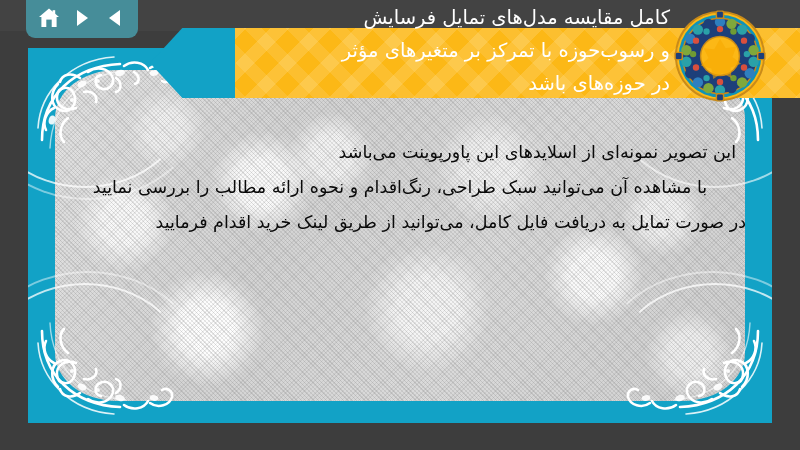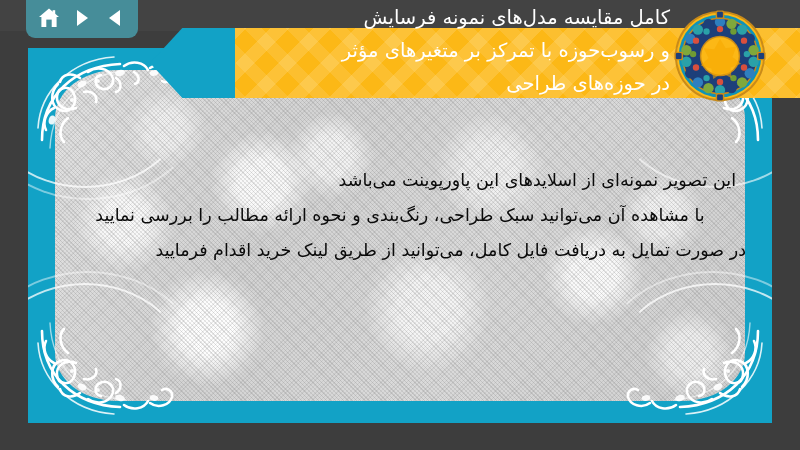"کامل مقایسه مدل‌های نمونه فرسایش" div.title-line { text: نمونه -> تمایل }
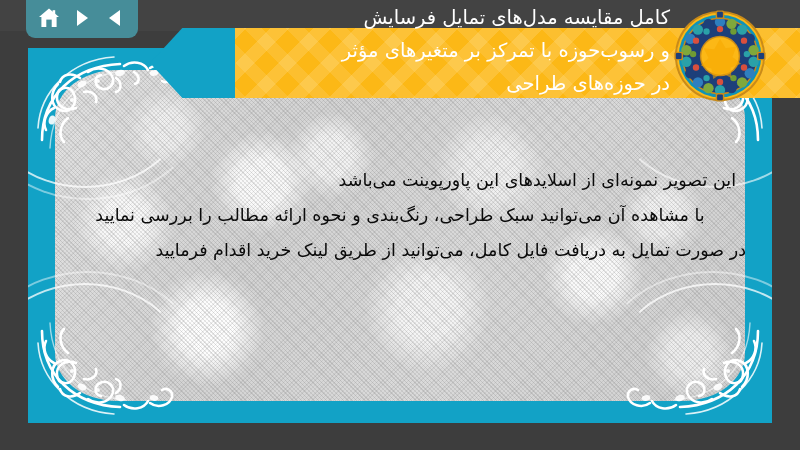"در حوزه‌های طراحی" div.title-line { text: طراحی -> باشد }
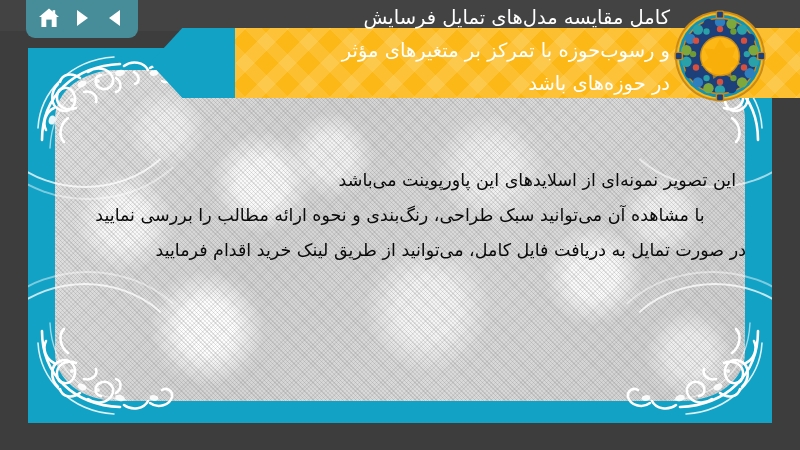"این تصویر نمونه‌ای از اسلایدهای" .body-line.l1 { margin-top: 28px -> none }
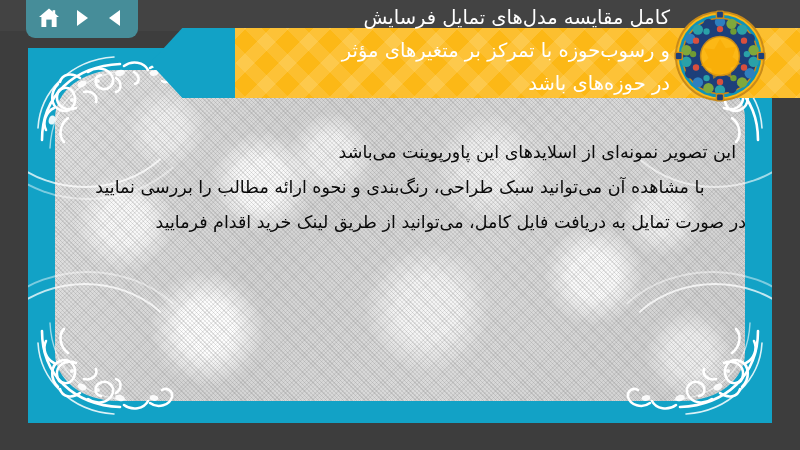"با مشاهده آن میتوانید سبک" div.body-line { text: بندی -> اقدام }
